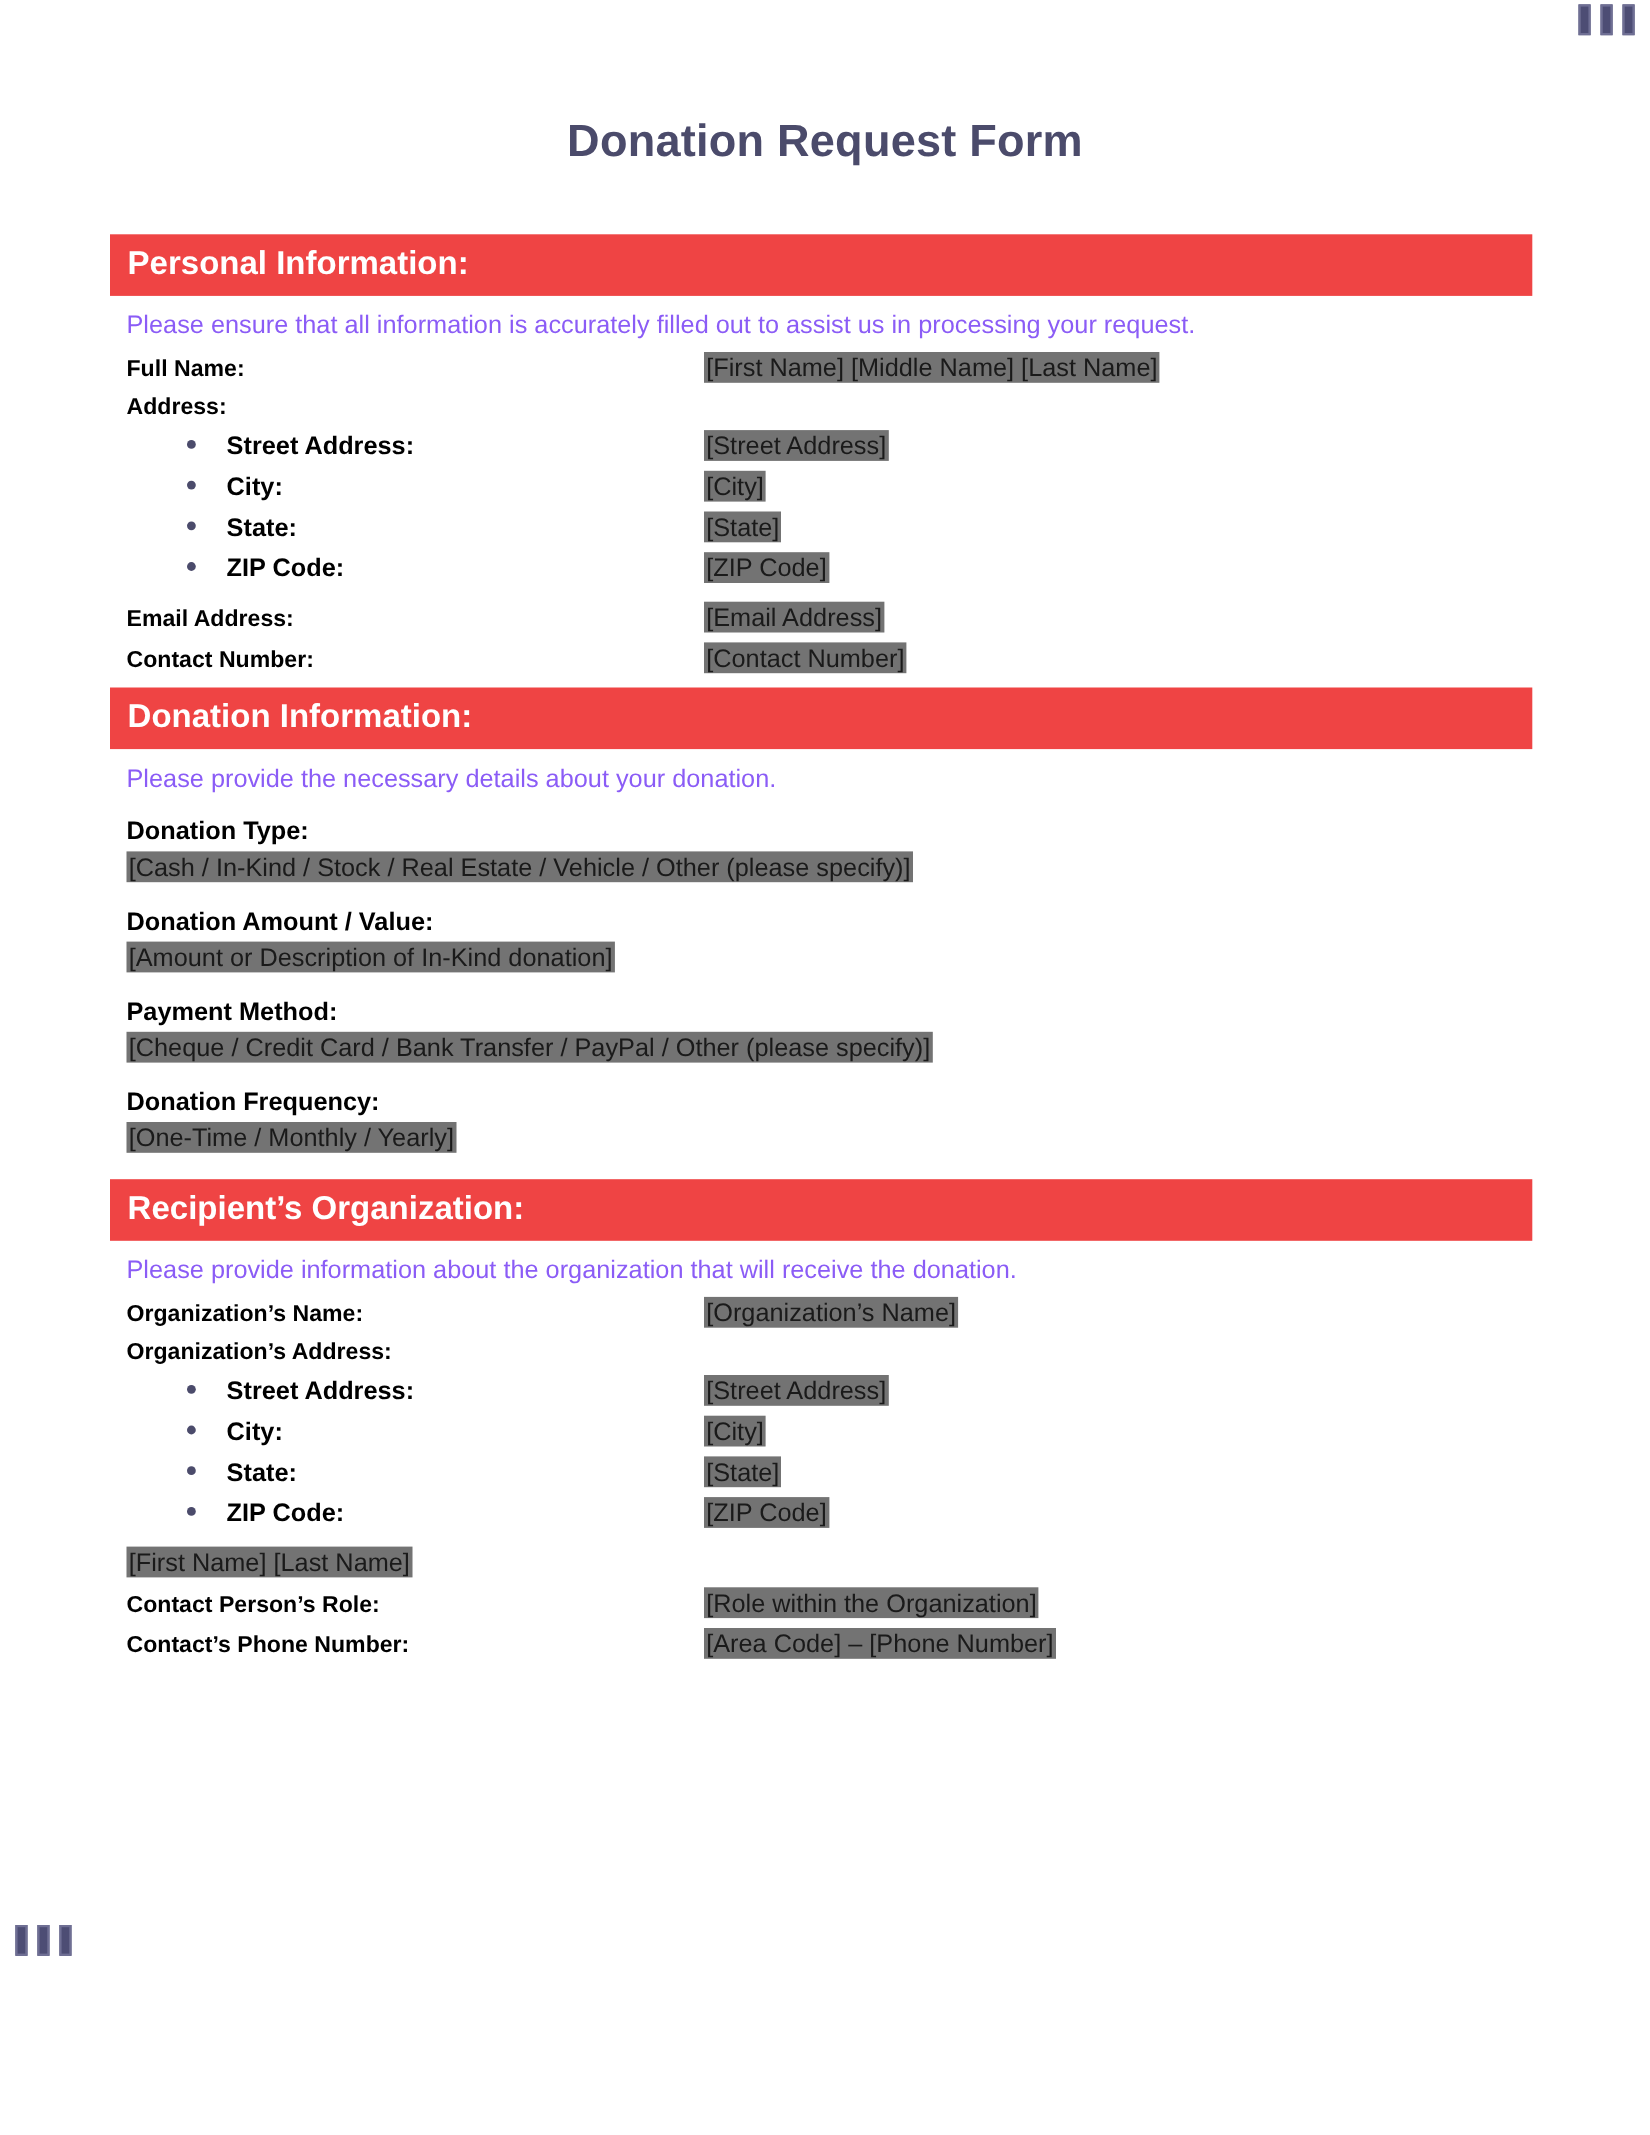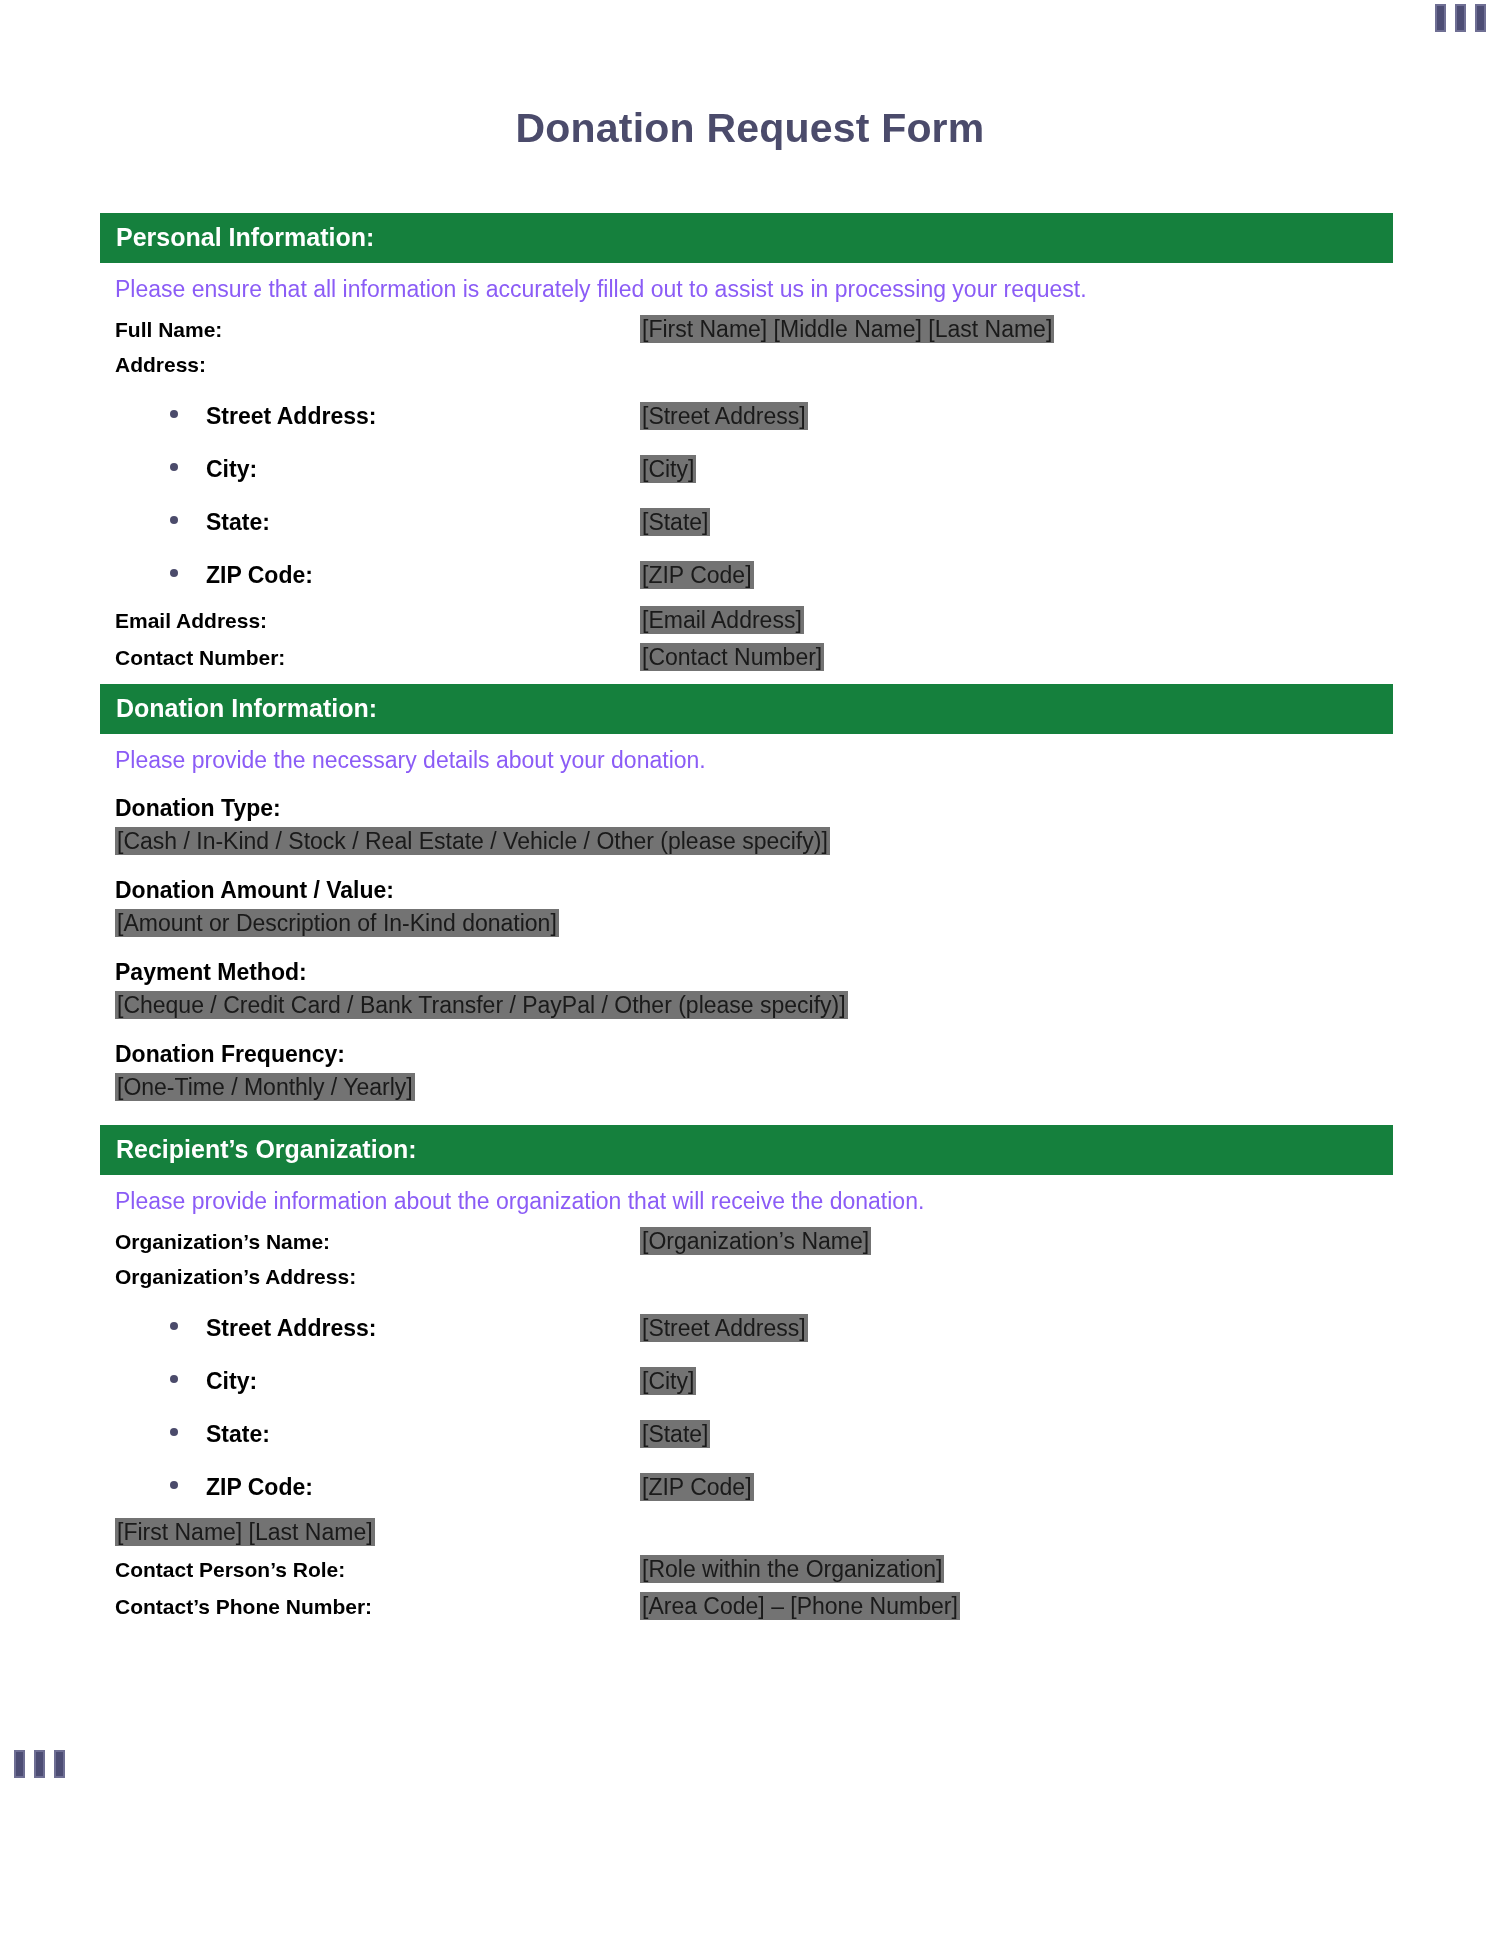"Personal Information:" .section-band { background: #15803d -> #ef4444; font-size: 25px -> 30px }
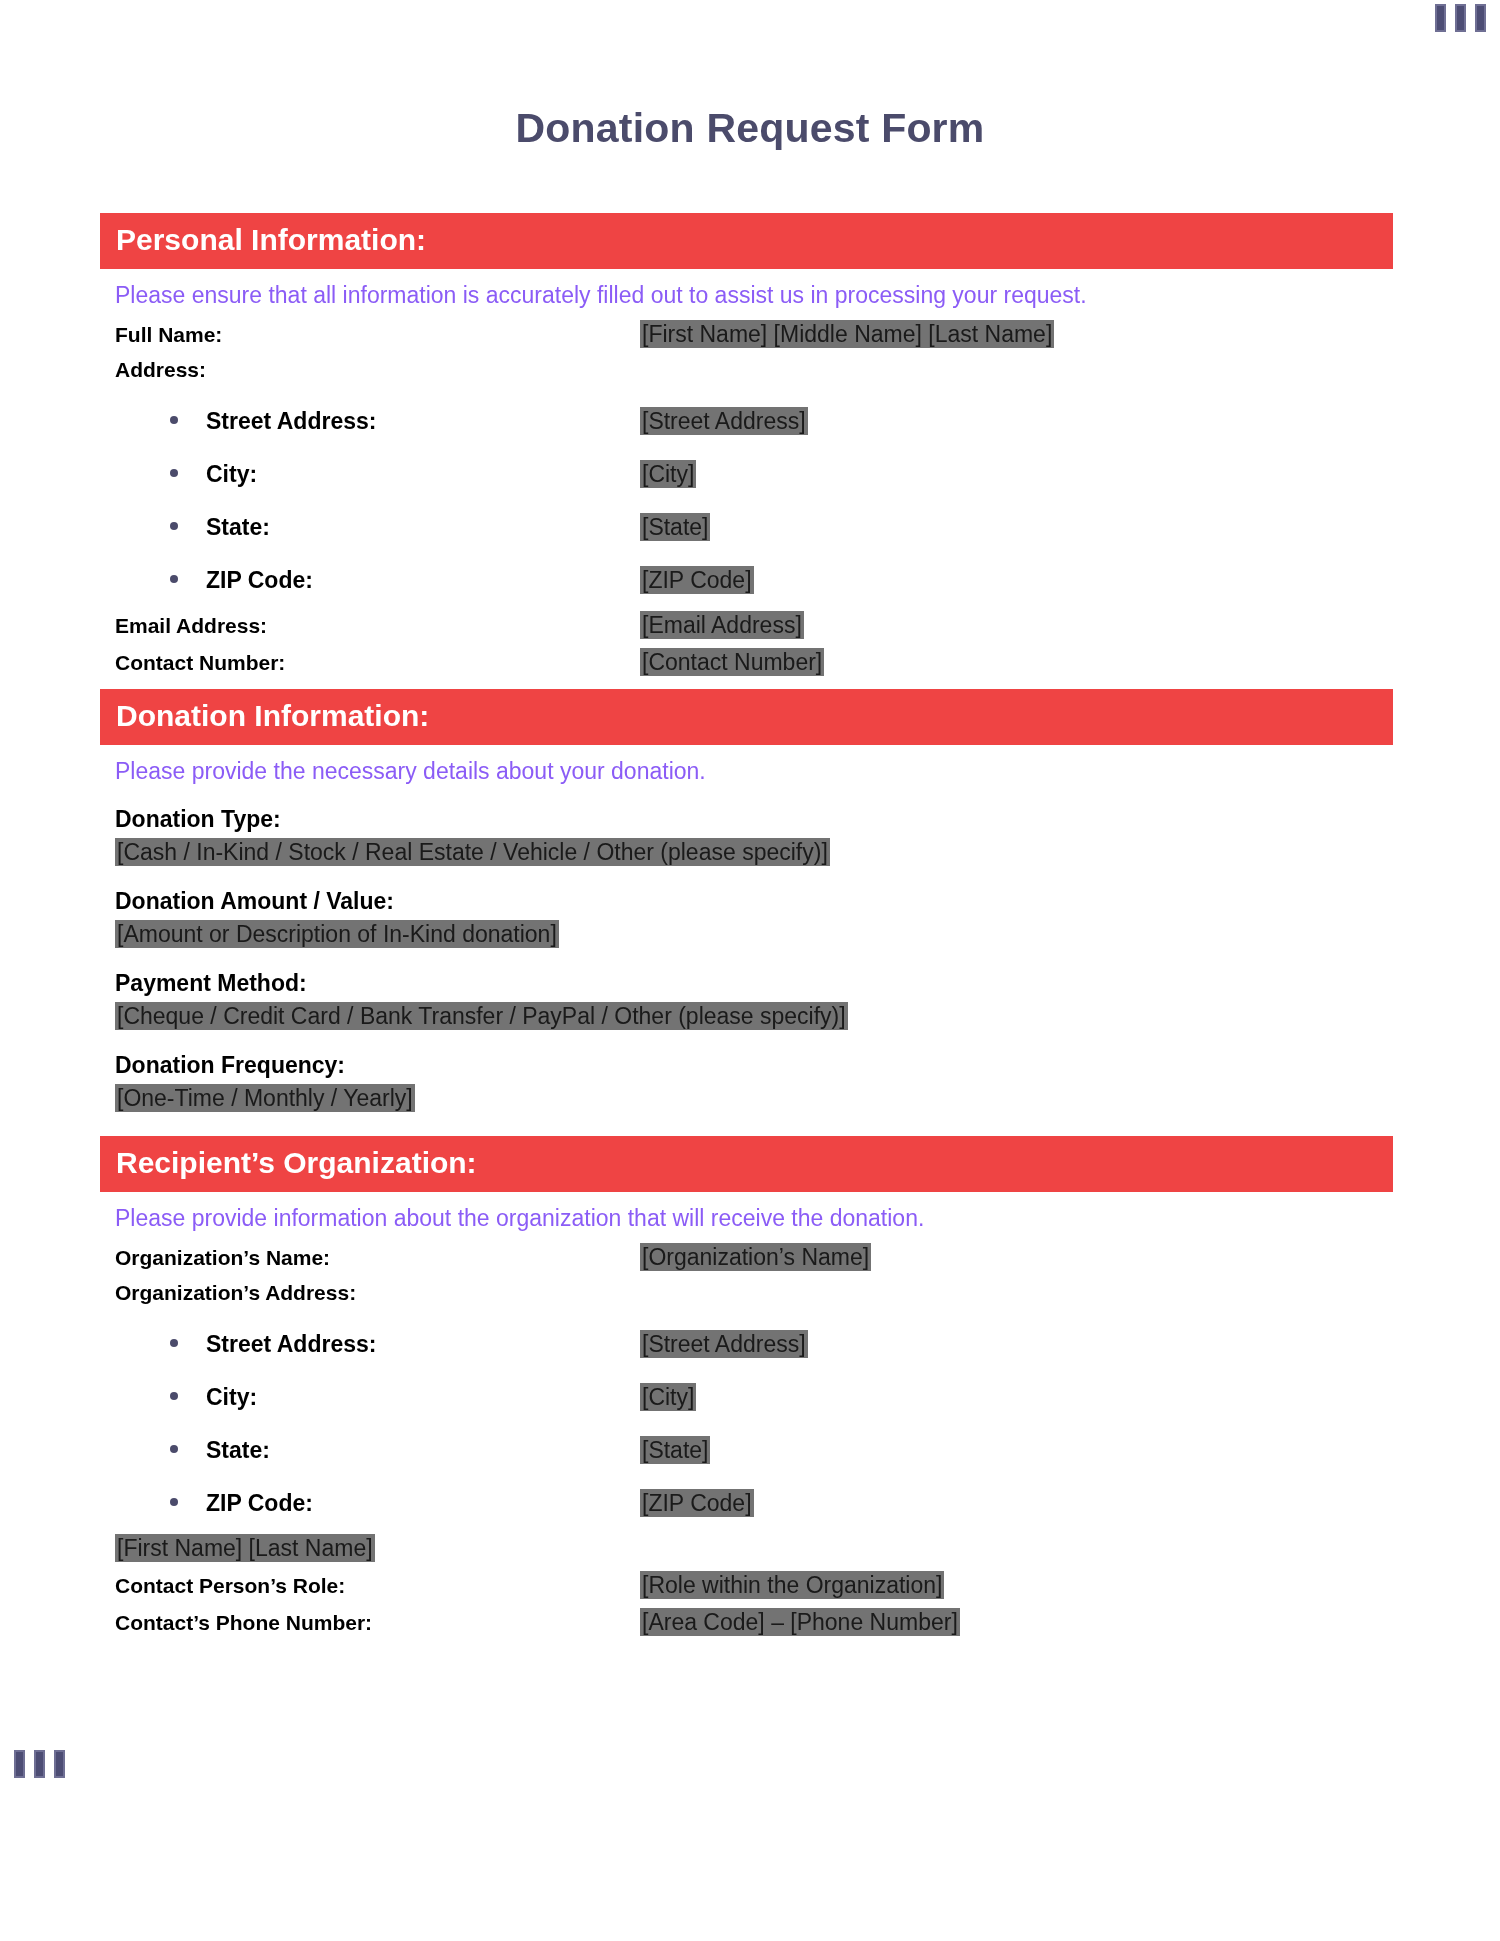"Street Address:" .bullet-row .label { margin-top: 16px -> none }
